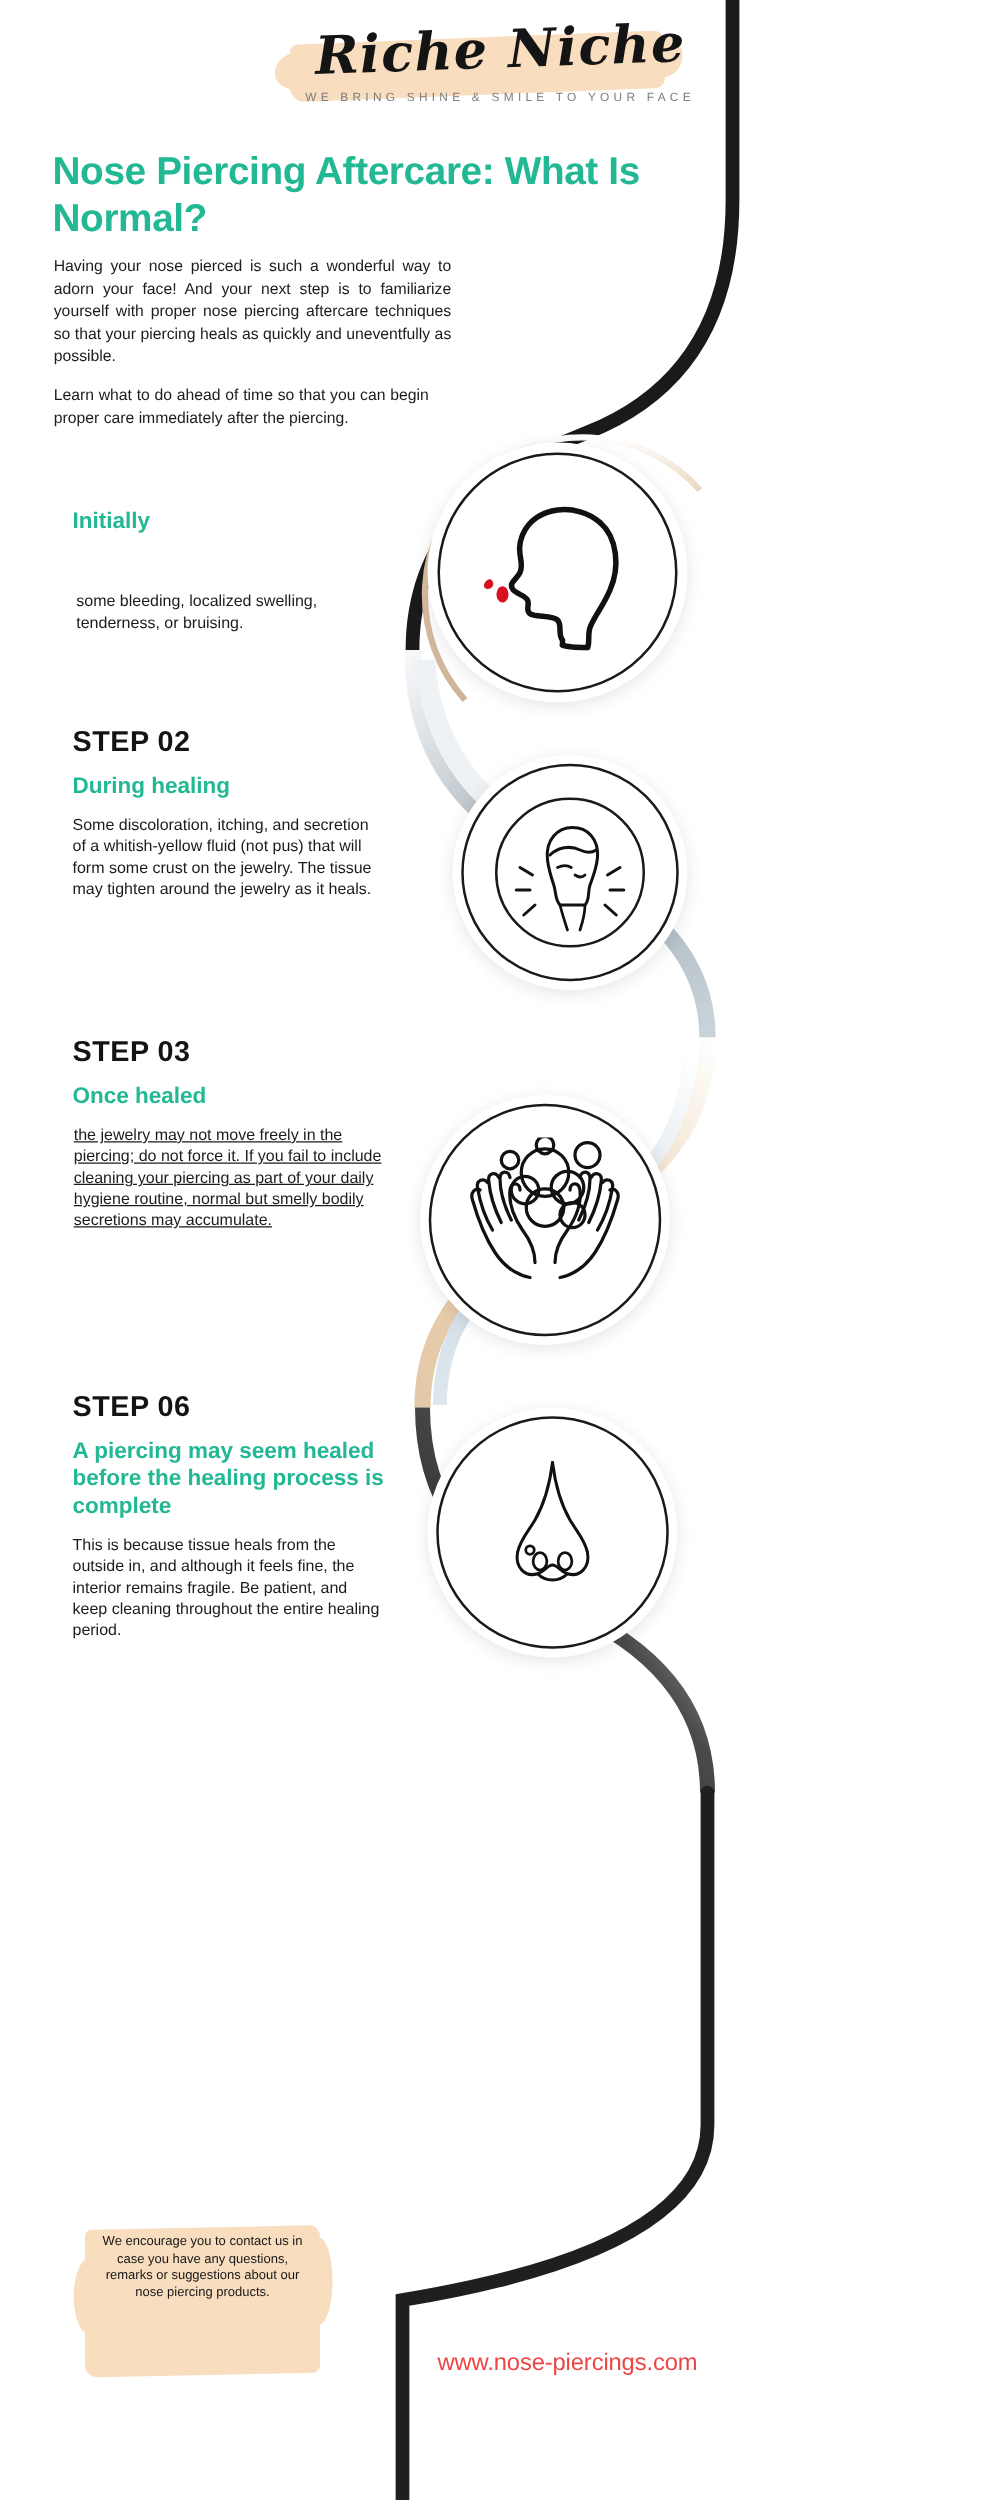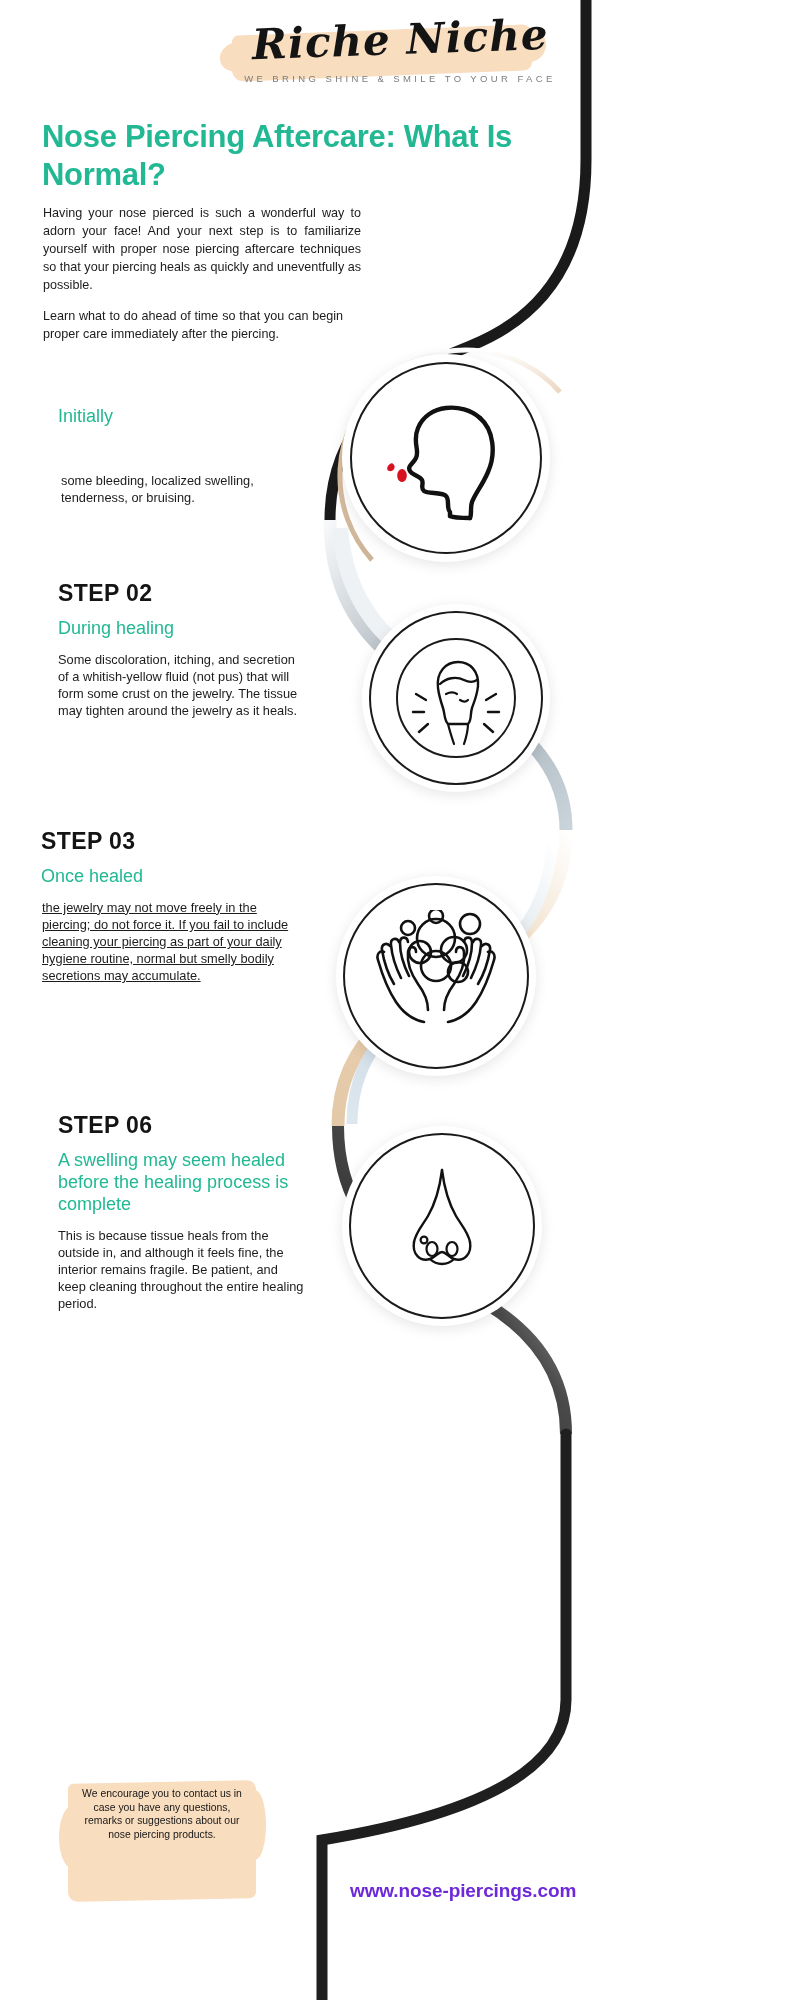"Initially" .step-sub { font-weight: normal -> bold }
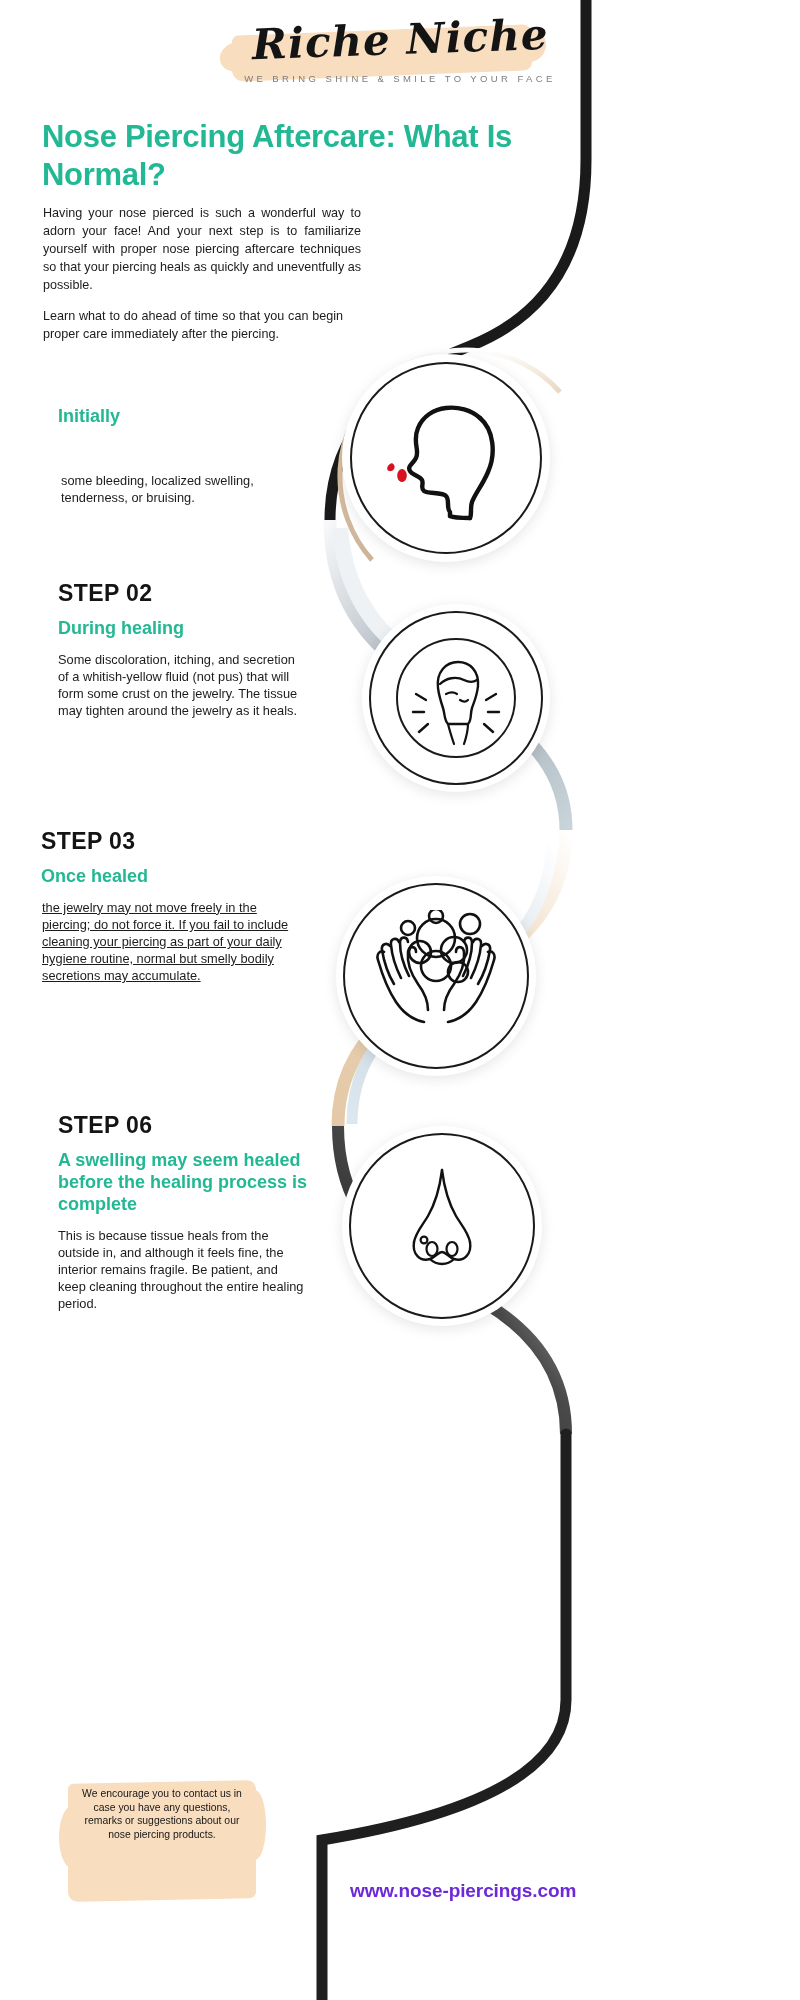"STEP 03" #s3 { left: 41px -> 58px }
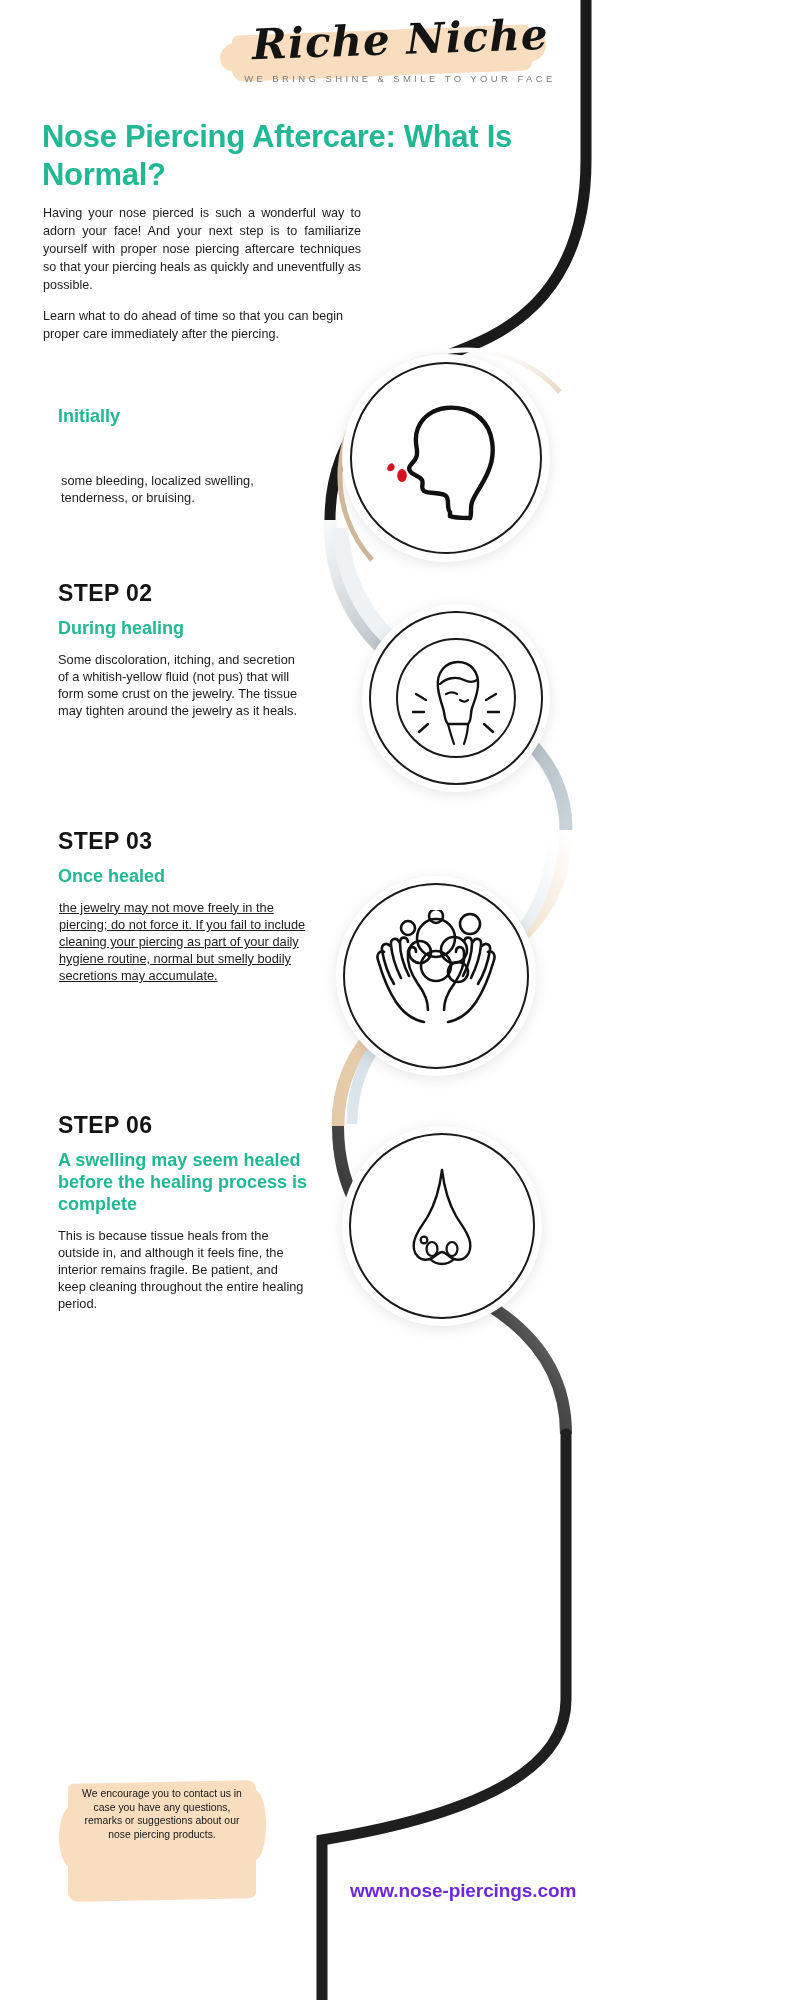"A swelling may seem healed" div.step-sub { text: swelling -> piercing }
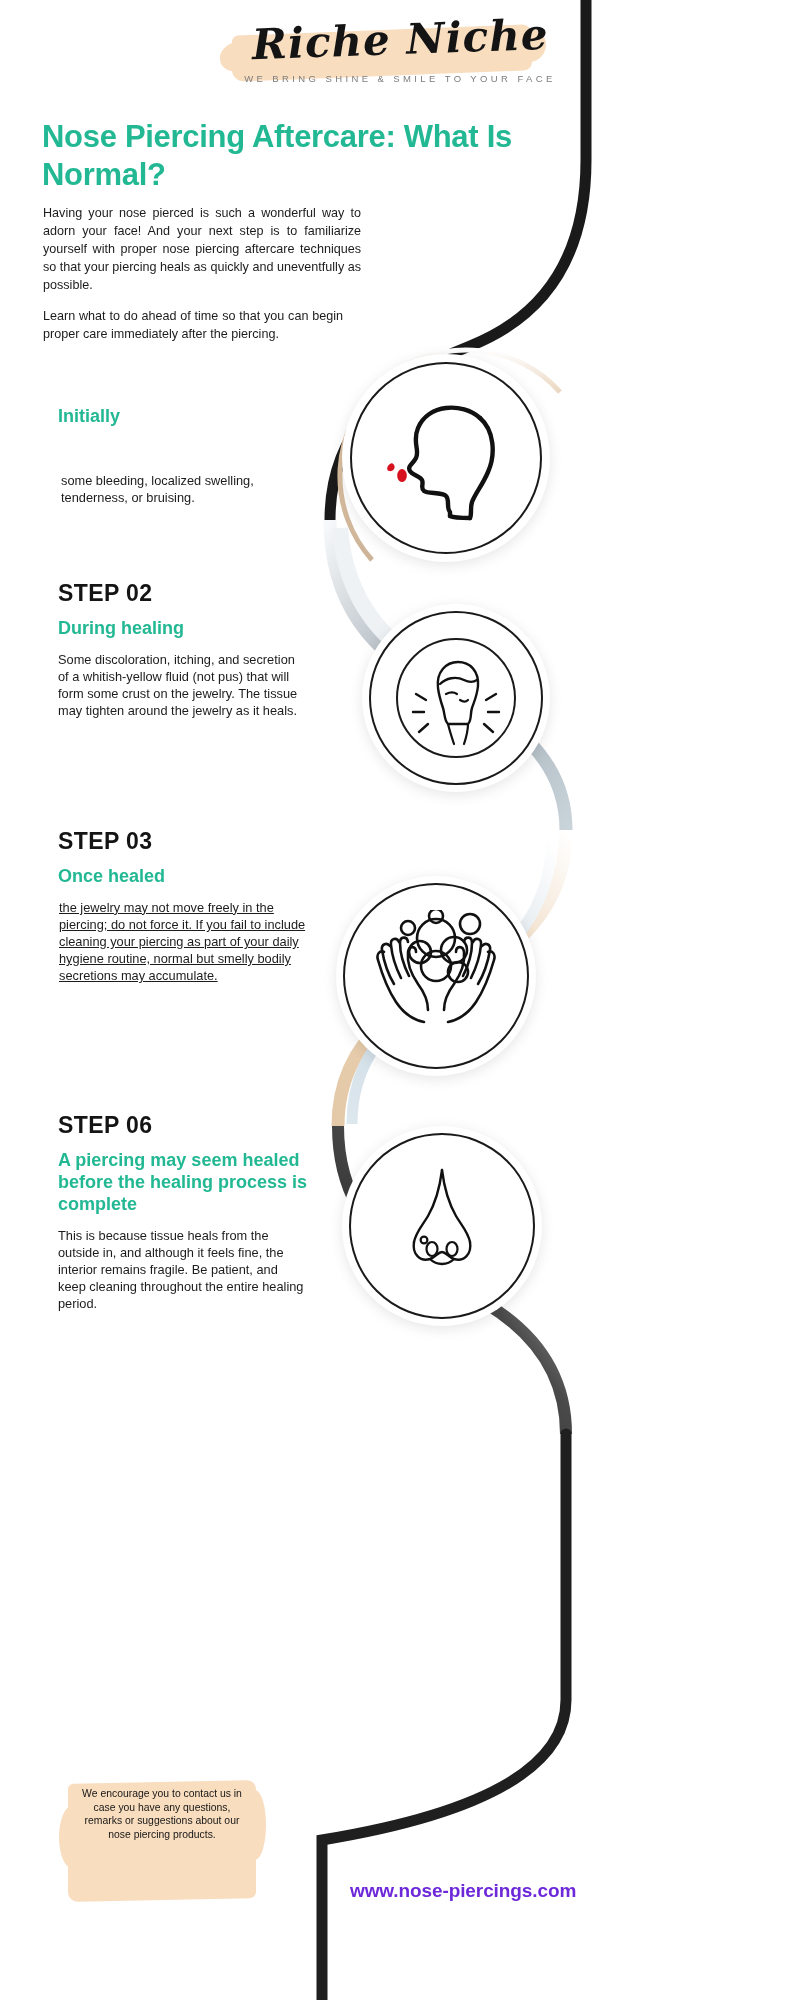"www.nose-piercings.com" .website { color: #6d28d9 -> #ef4444; font-weight: bold -> normal }
